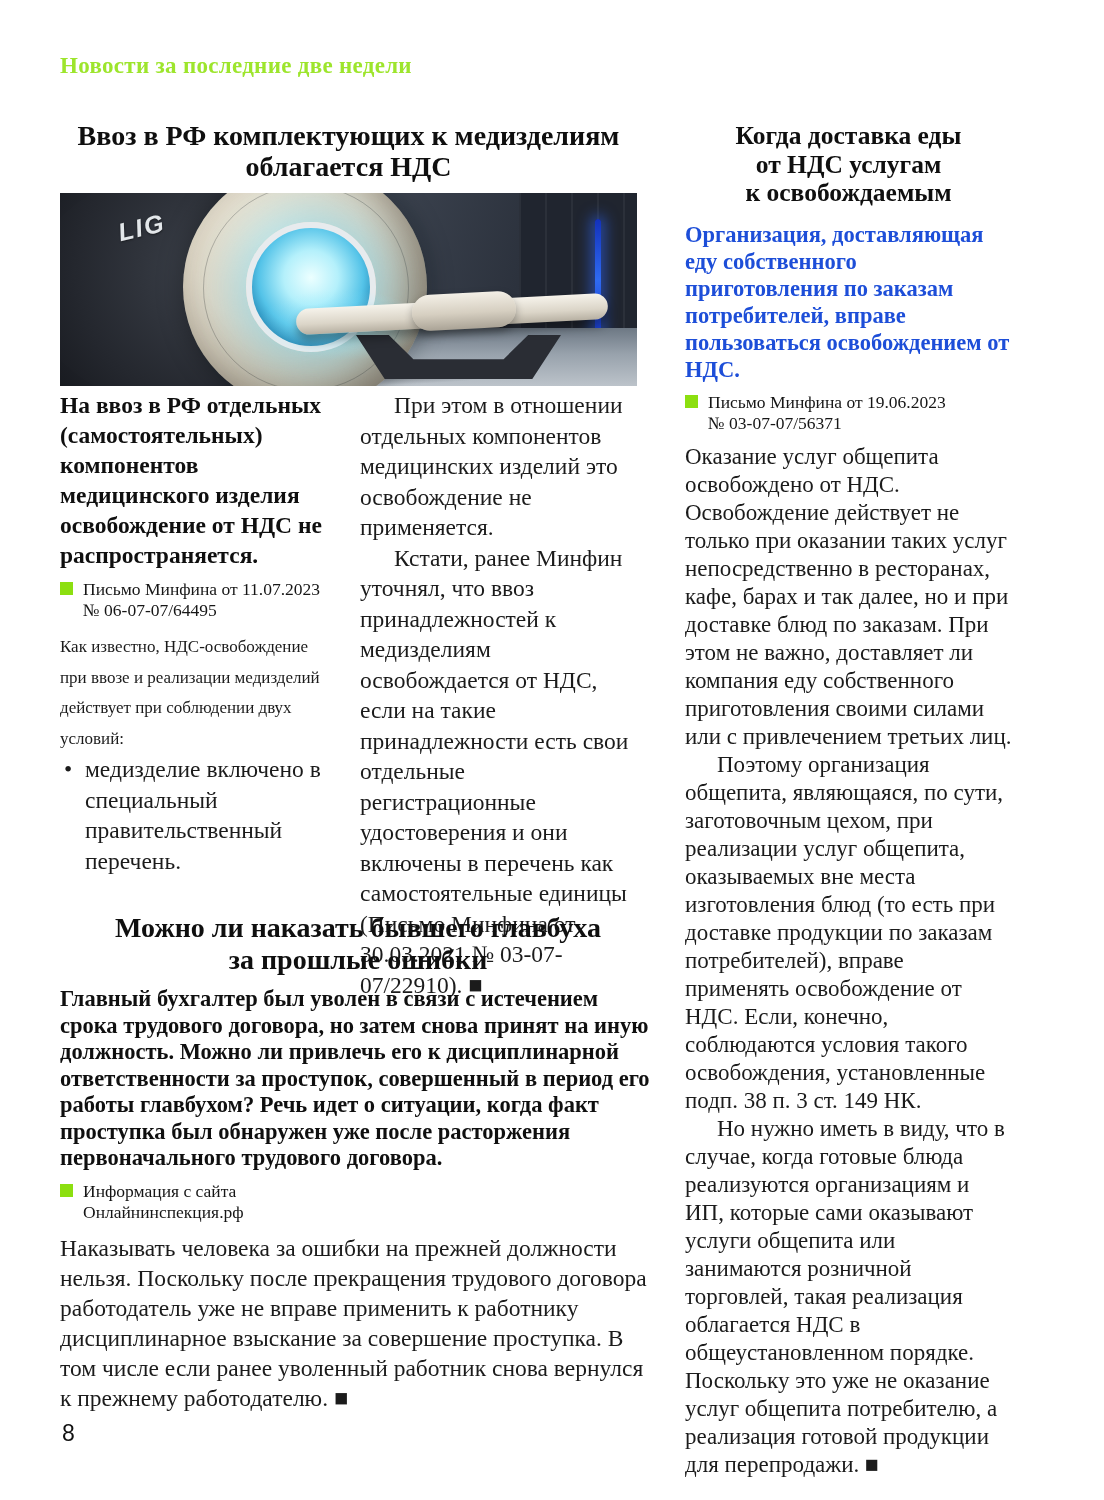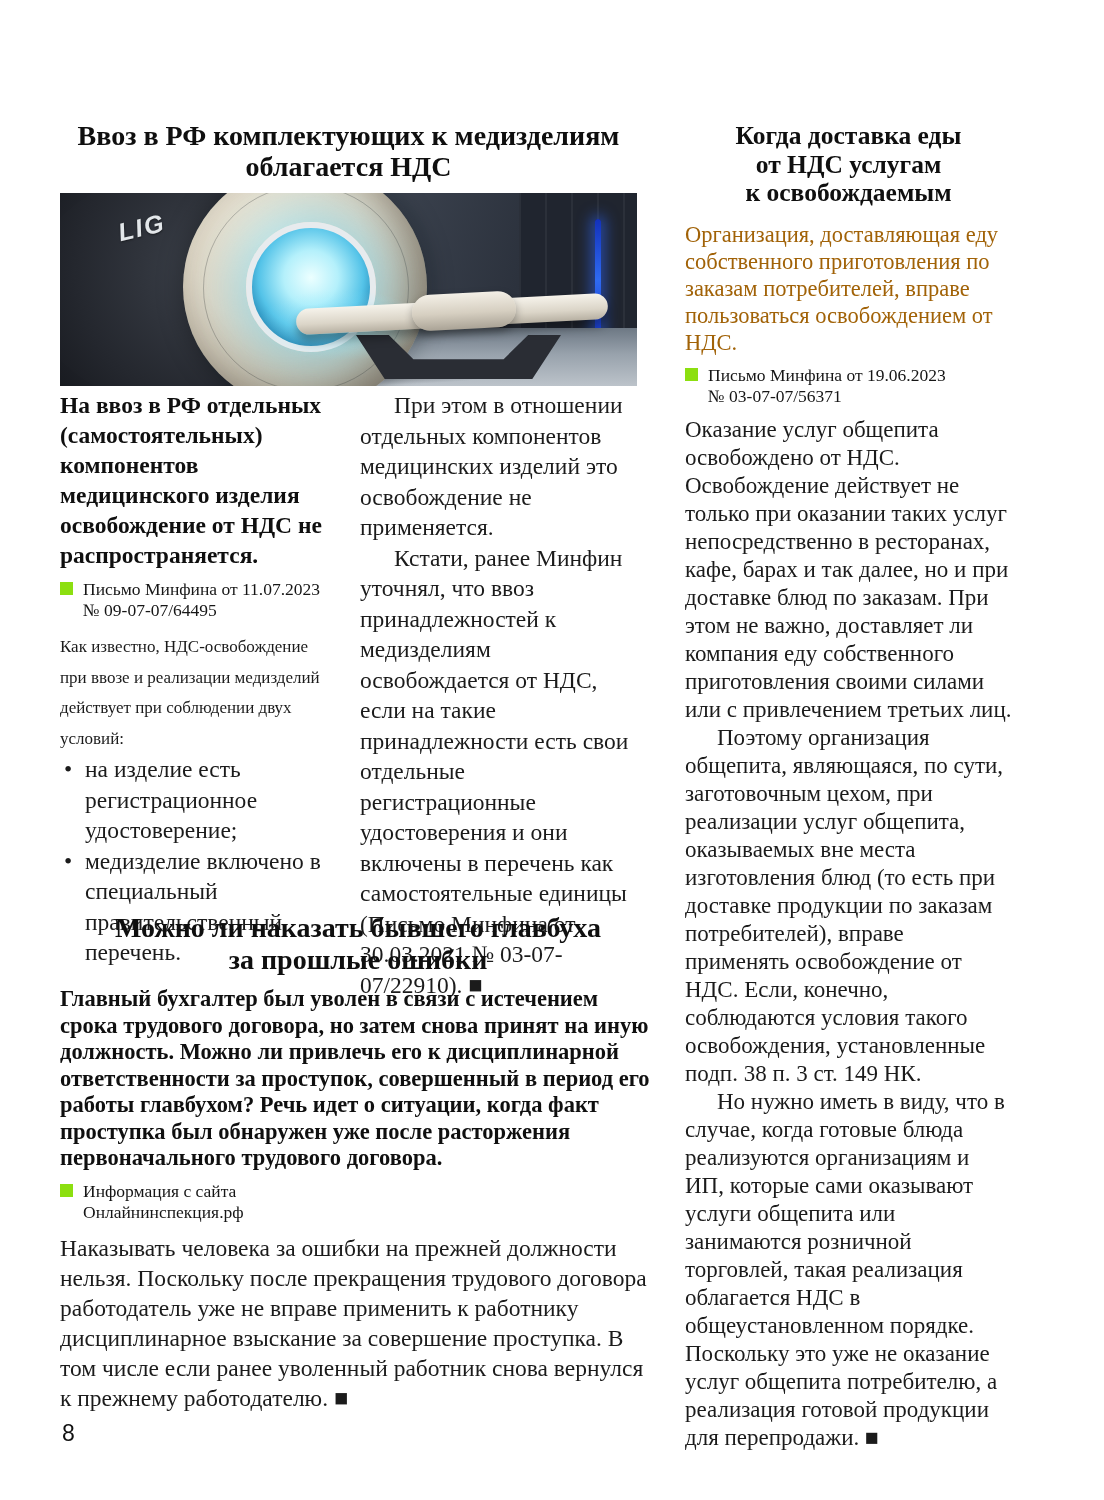"Новости за последние две недели" div.kicker { html: none -> <div>Новости за последние две недели</div> }
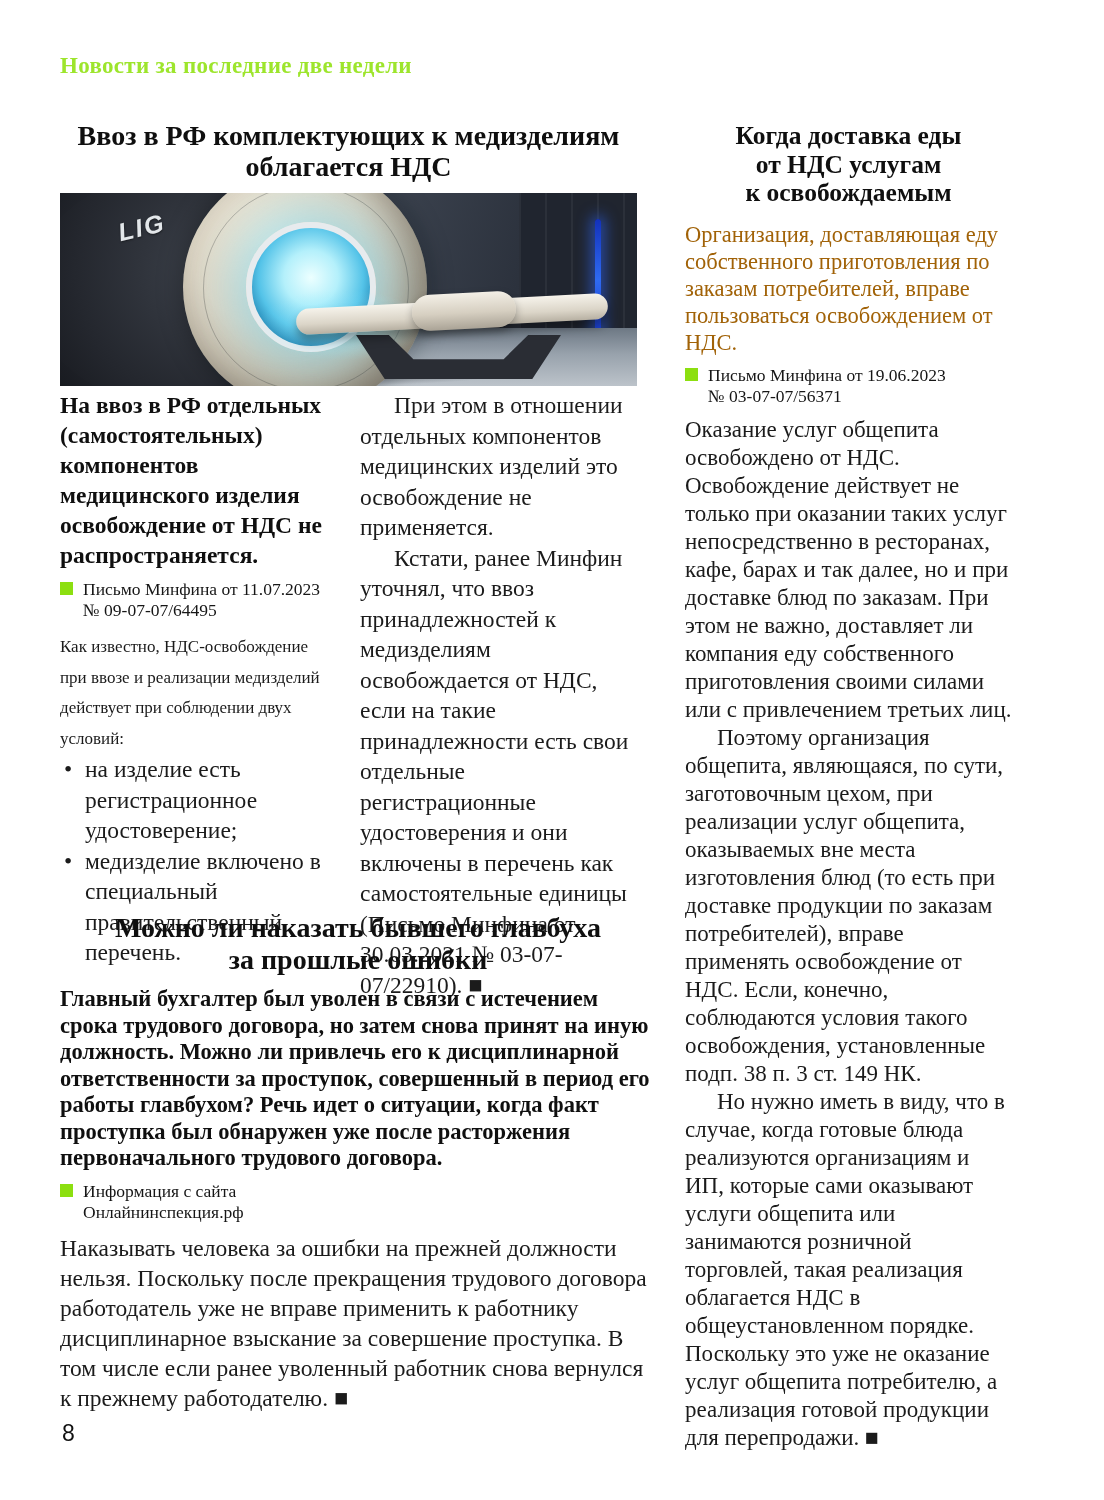"Организация, доставляющая еду" .lead3 { color: #a16207 -> #1d4ed8; font-weight: normal -> bold }
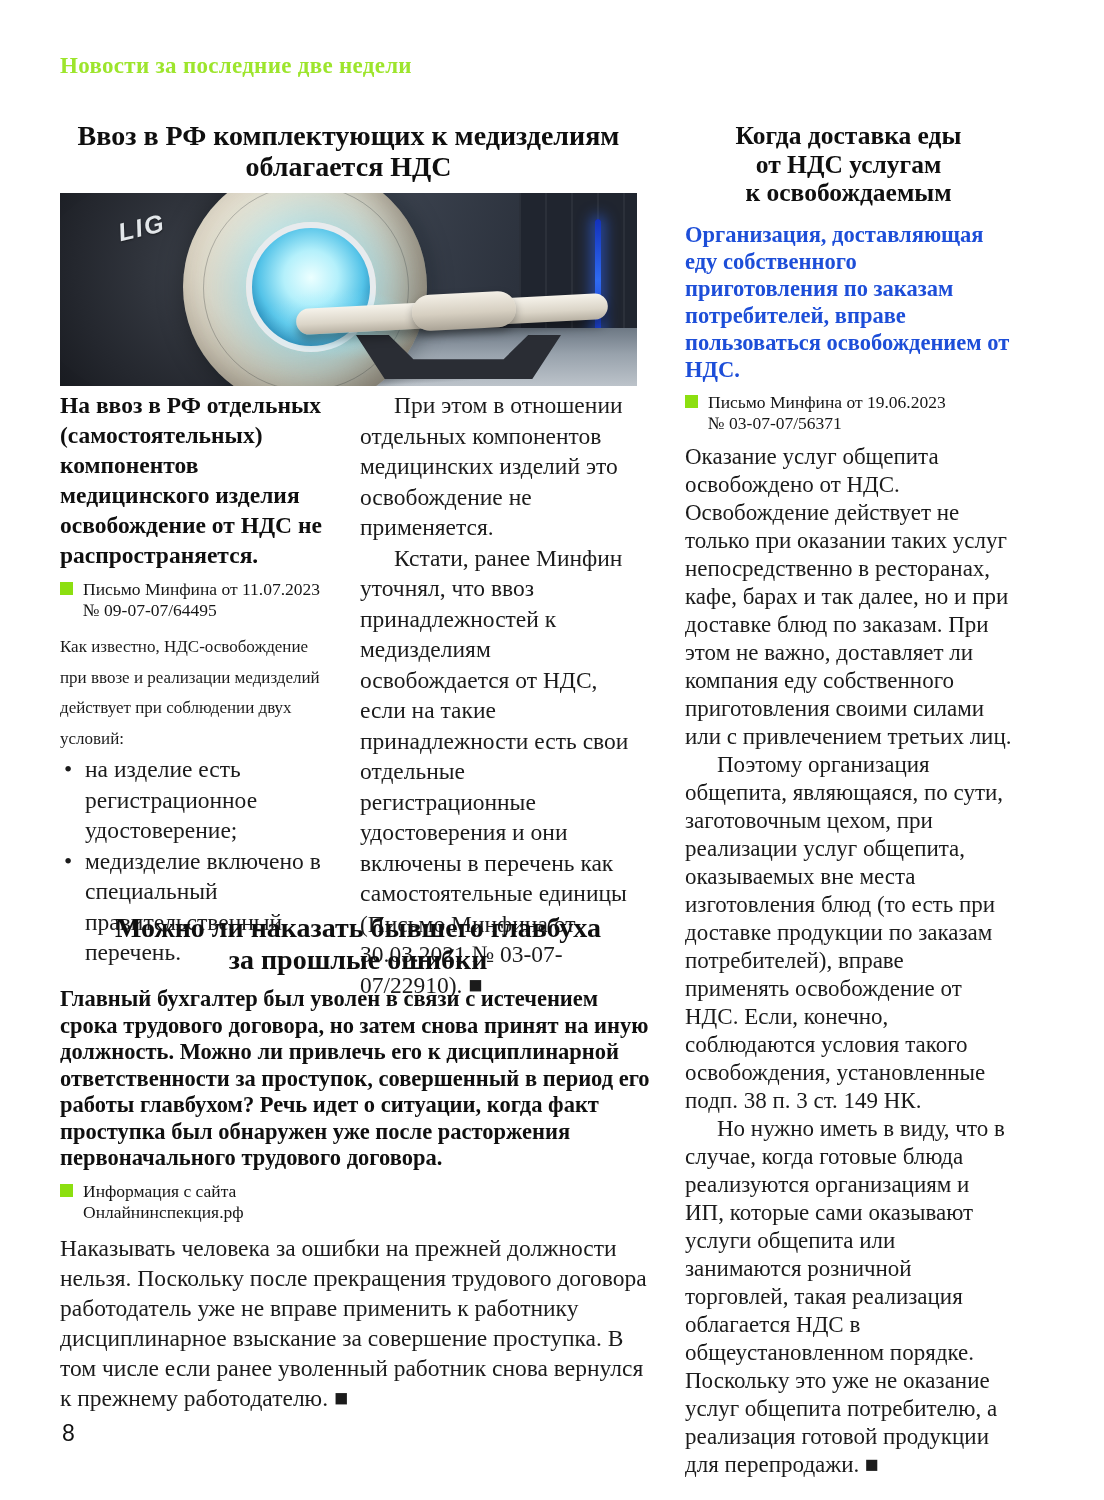"№ 09-07-07/64495" span { text: 09-07-07/64495 -> 06-07-07/64495 }
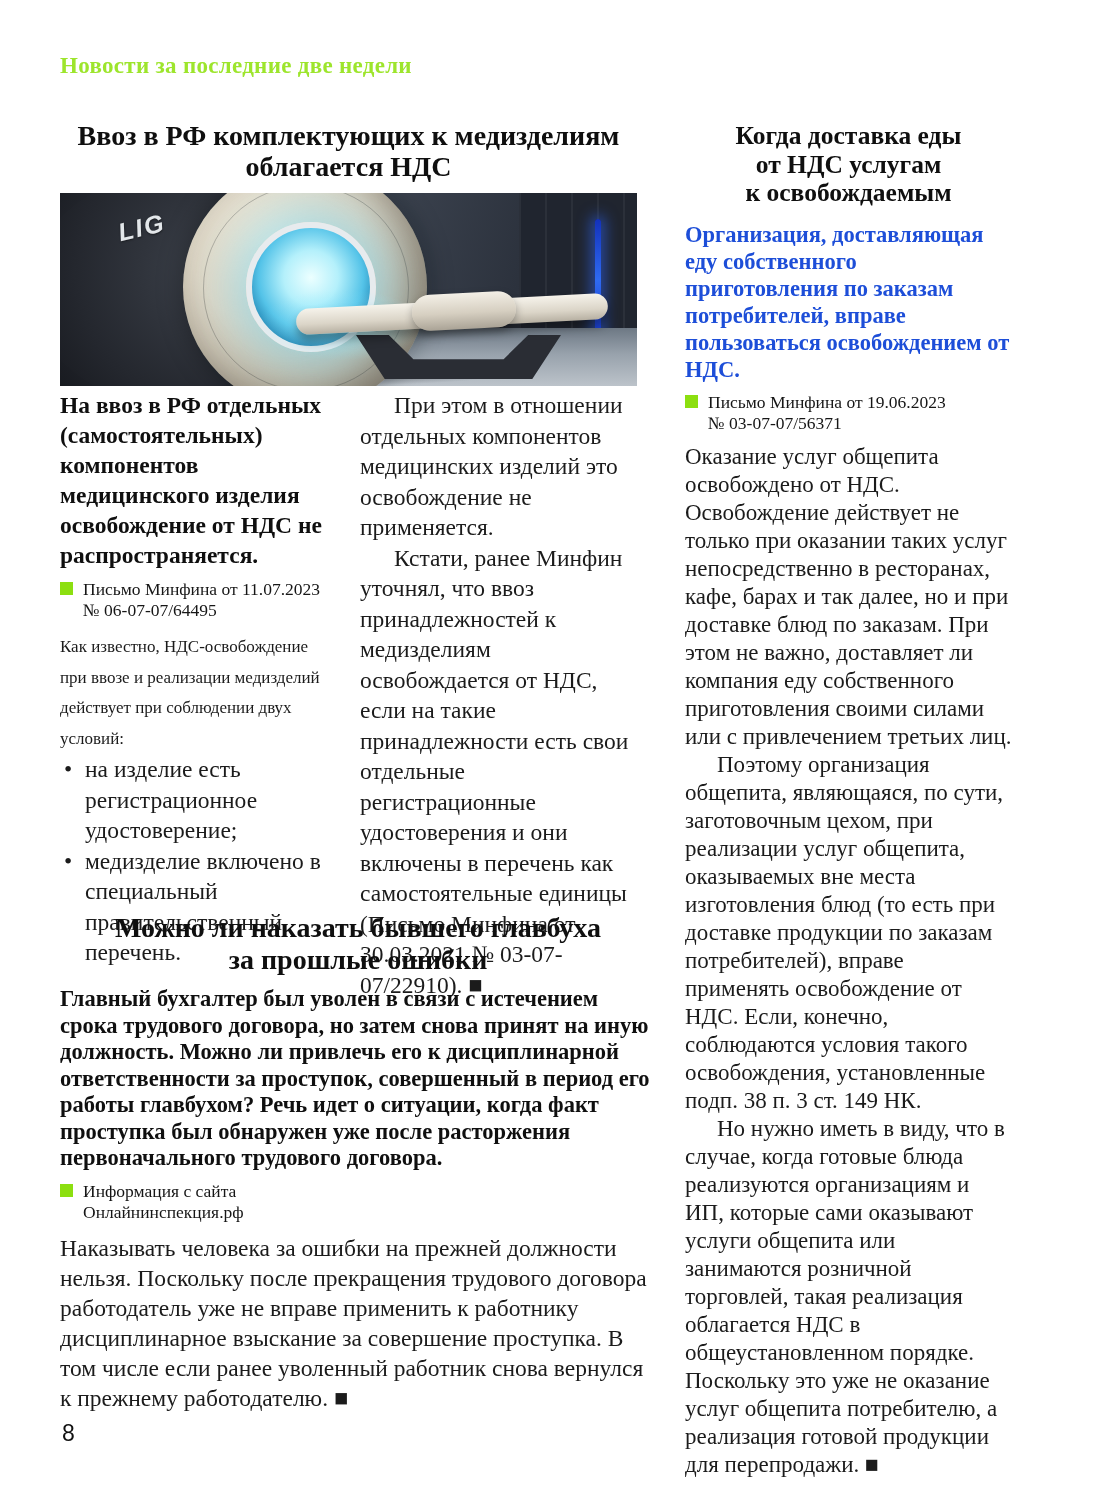"на изделие есть регистрационное" li { html: <li>на изделие есть регистрационное удостоверение;</li> -> none }
